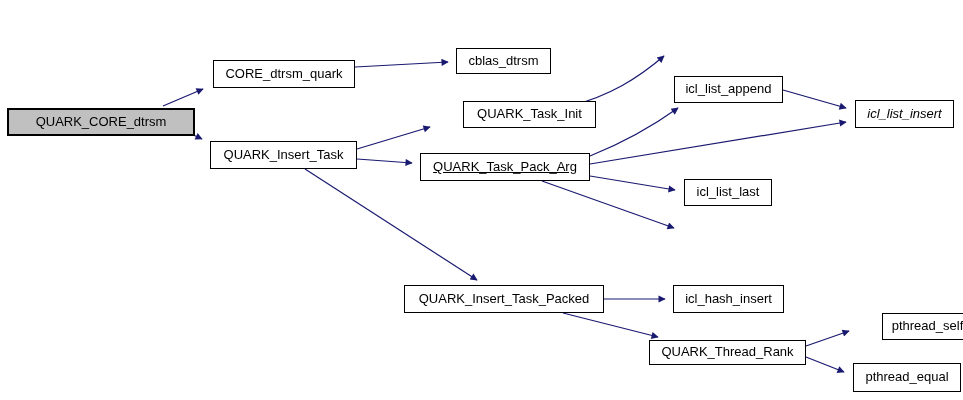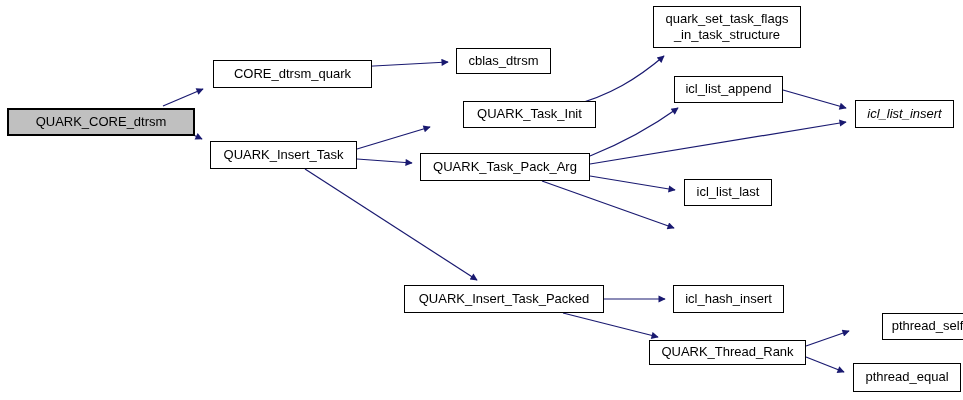"quark_set_task_flags" div.node { html: <div>quark_set_task_flags _in_task_structure</div> -> none }
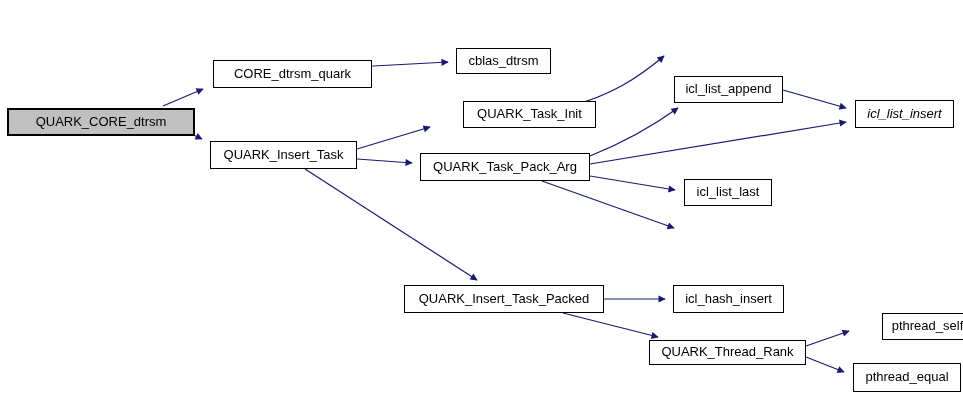"CORE_dtrsm_quark" div.node { width: 159px -> 142px }
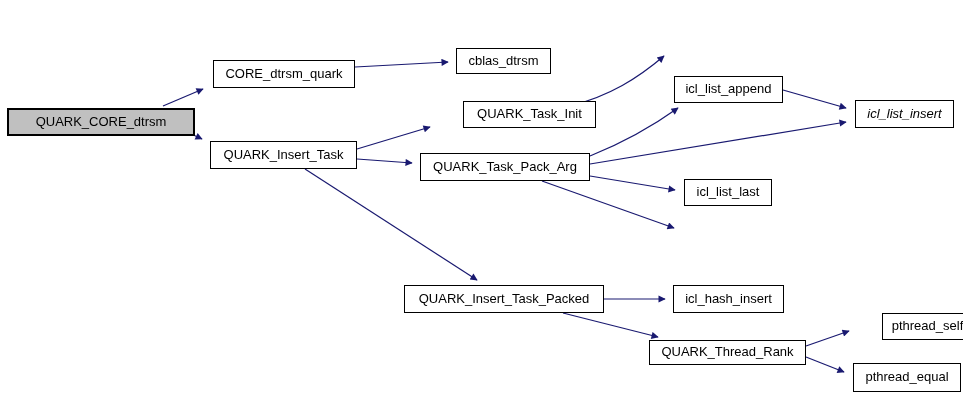"QUARK_Task_Pack_Arg" div.node { text-decoration: none -> underline }
